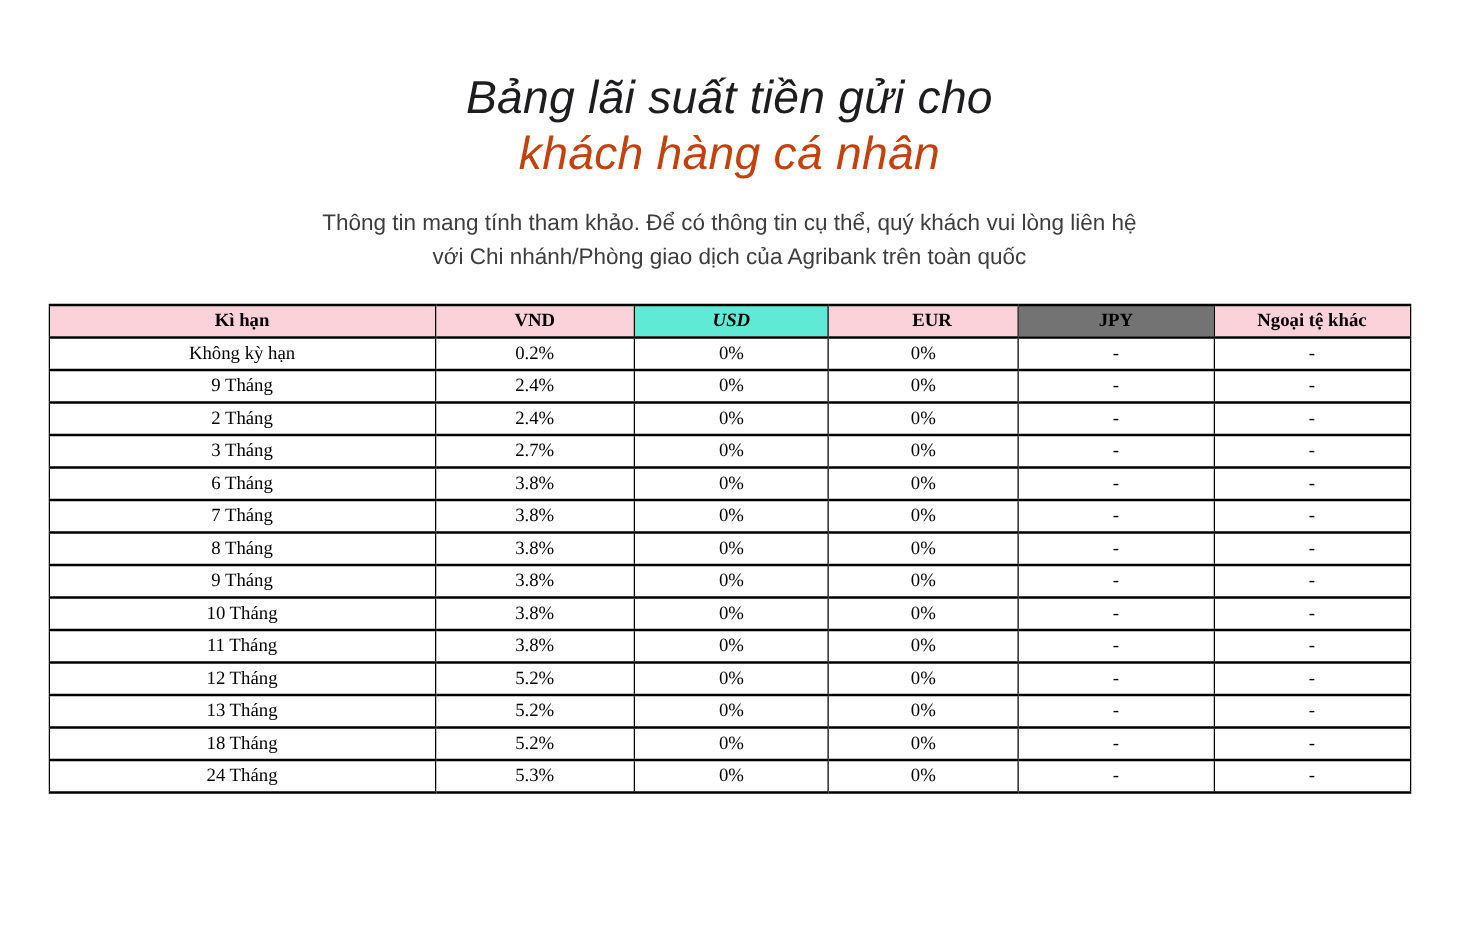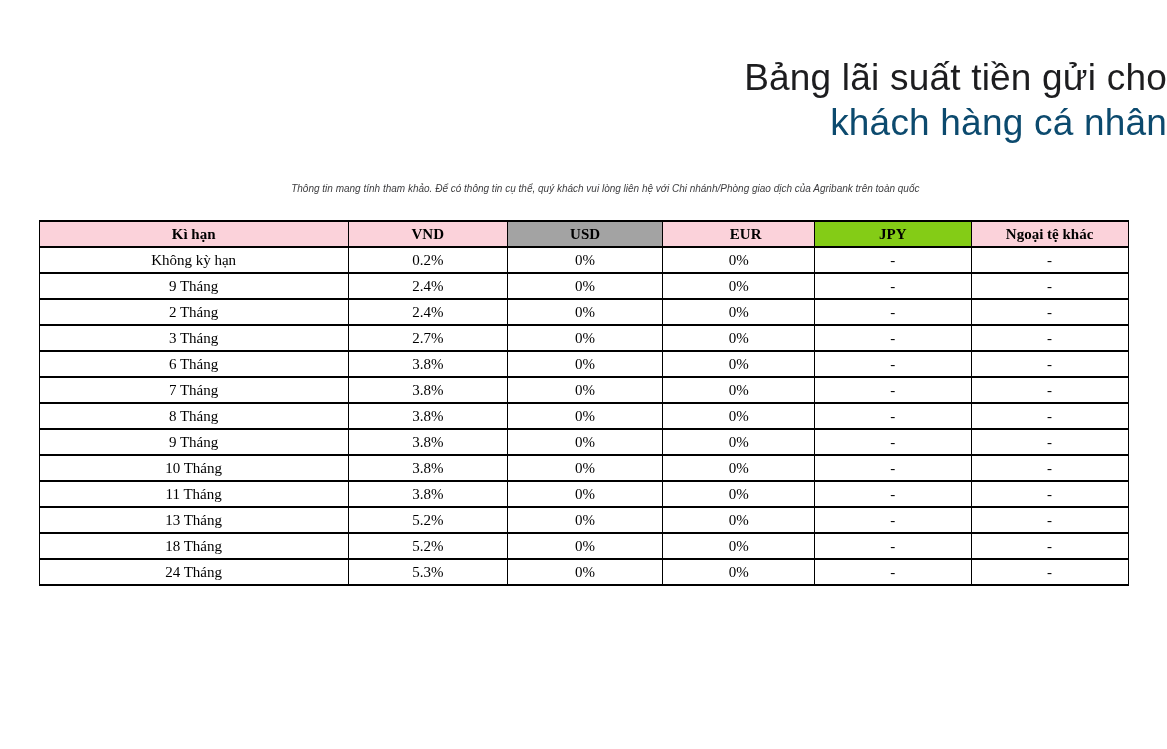"Bảng lãi suất tiền gửi" .title { font-style: none -> italic; margin: 55px auto 36px -> 55px auto 20px; text-align: right -> center }
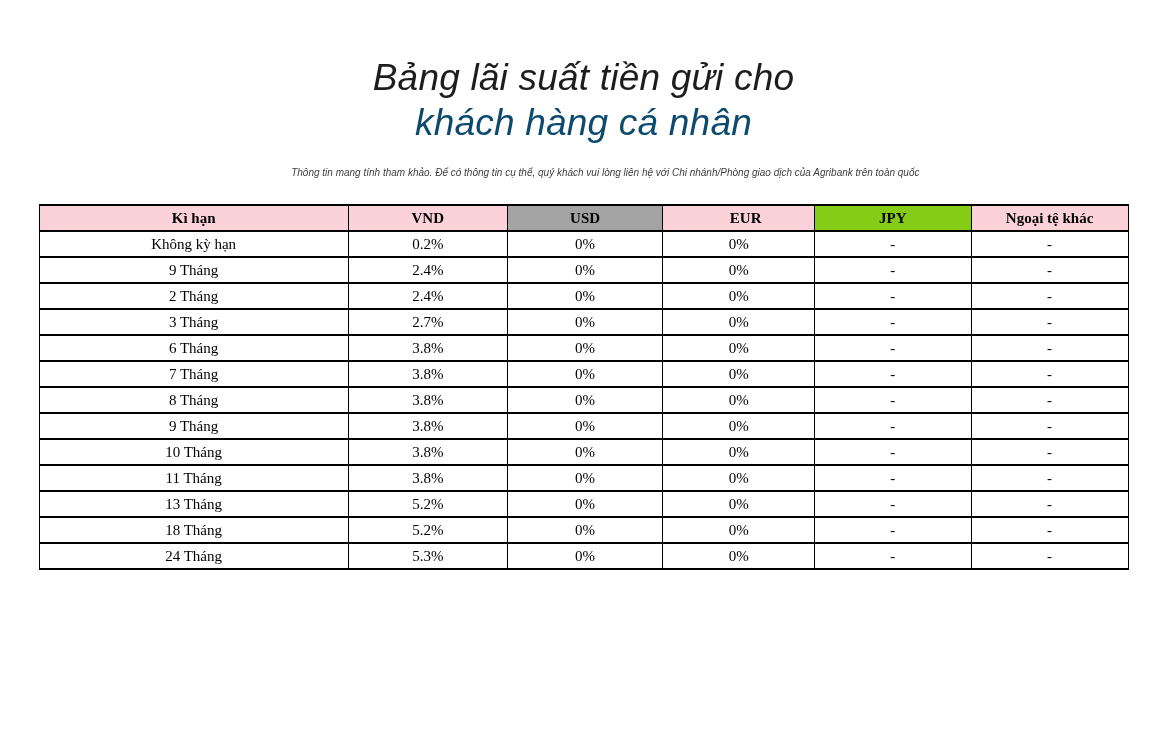"khách hàng cá nhân" span.line { color: #0c4a6e -> #c2410c }
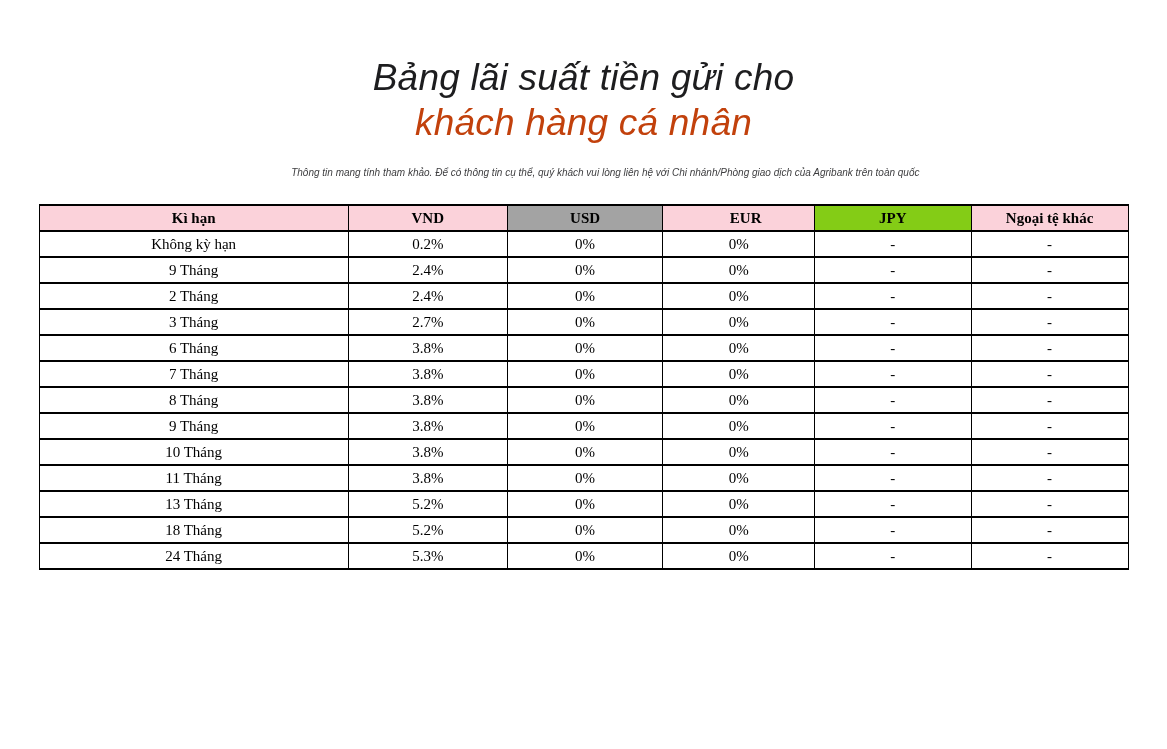"Thông tin mang tính tham" .subtitle { font-size: 10px -> 18px; font-style: italic -> none; text-align: right -> center }
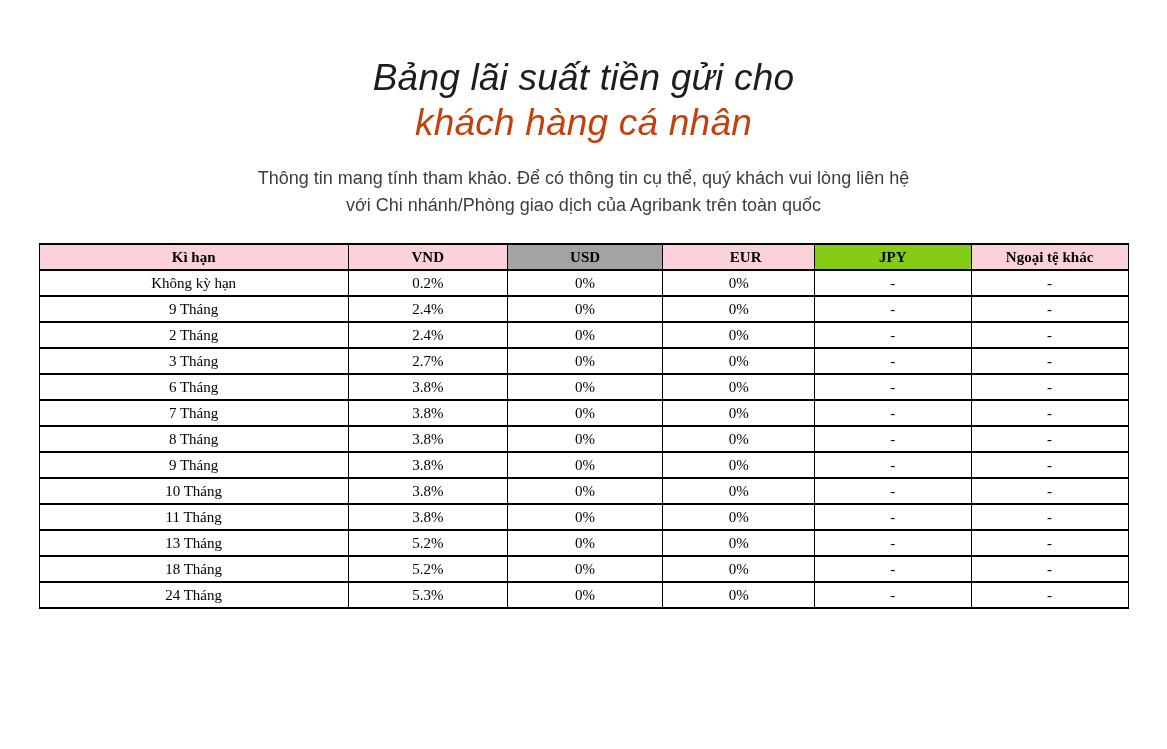"USD" th { background: #a3a3a3 -> #5eead4; font-style: none -> italic }
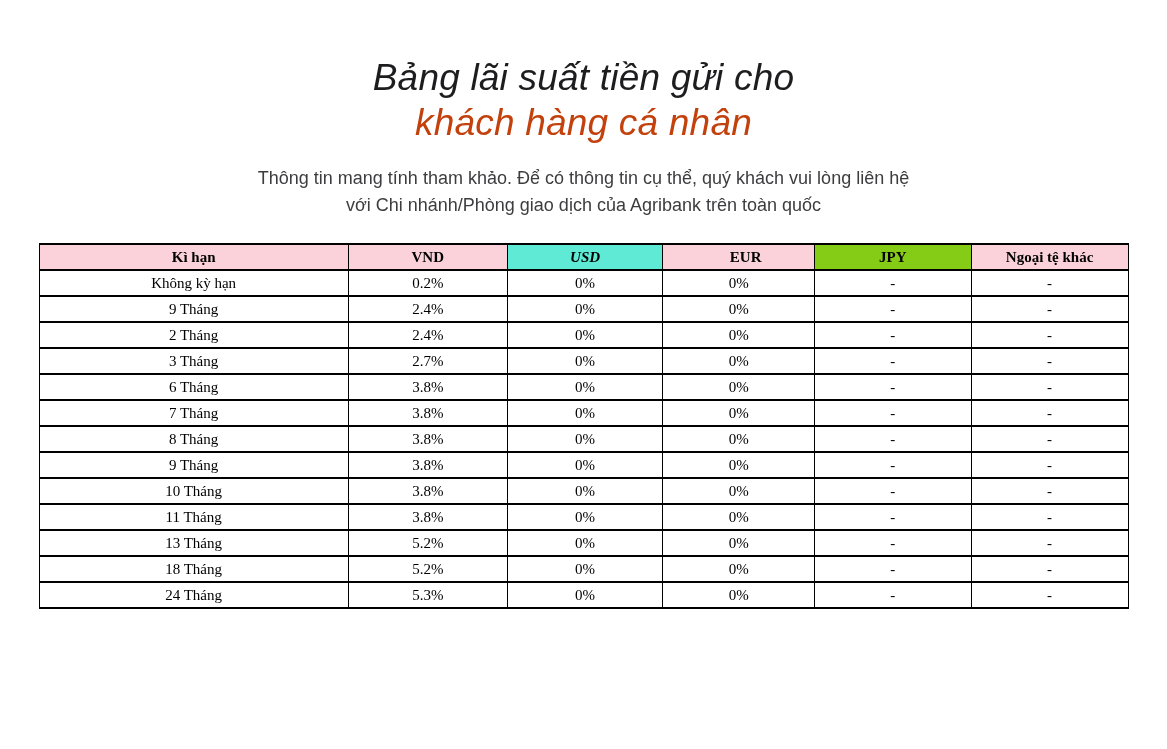"JPY" th { background: #84cc16 -> #737373 }
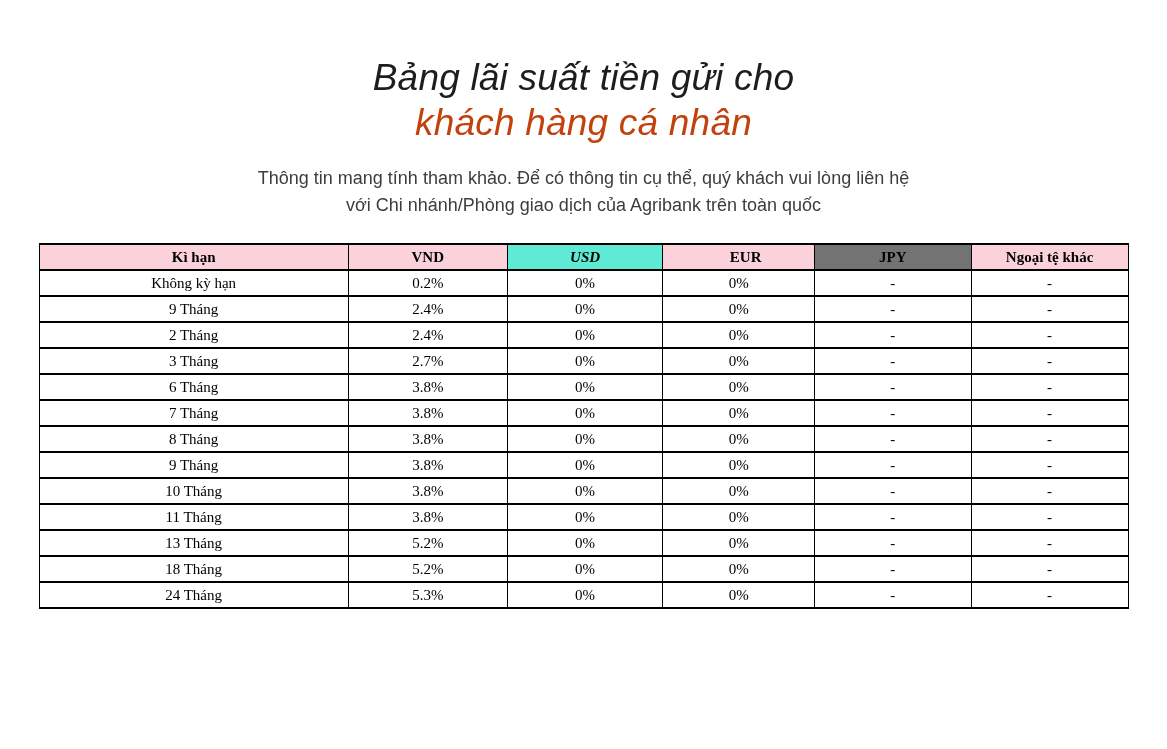"12 Tháng" tr { html: none -> <tr> <td>12 Tháng</td> <td>5.2%</td> <td>0%</td> <td>0%</td> <td>-</td> <td>-</td> </tr> }
